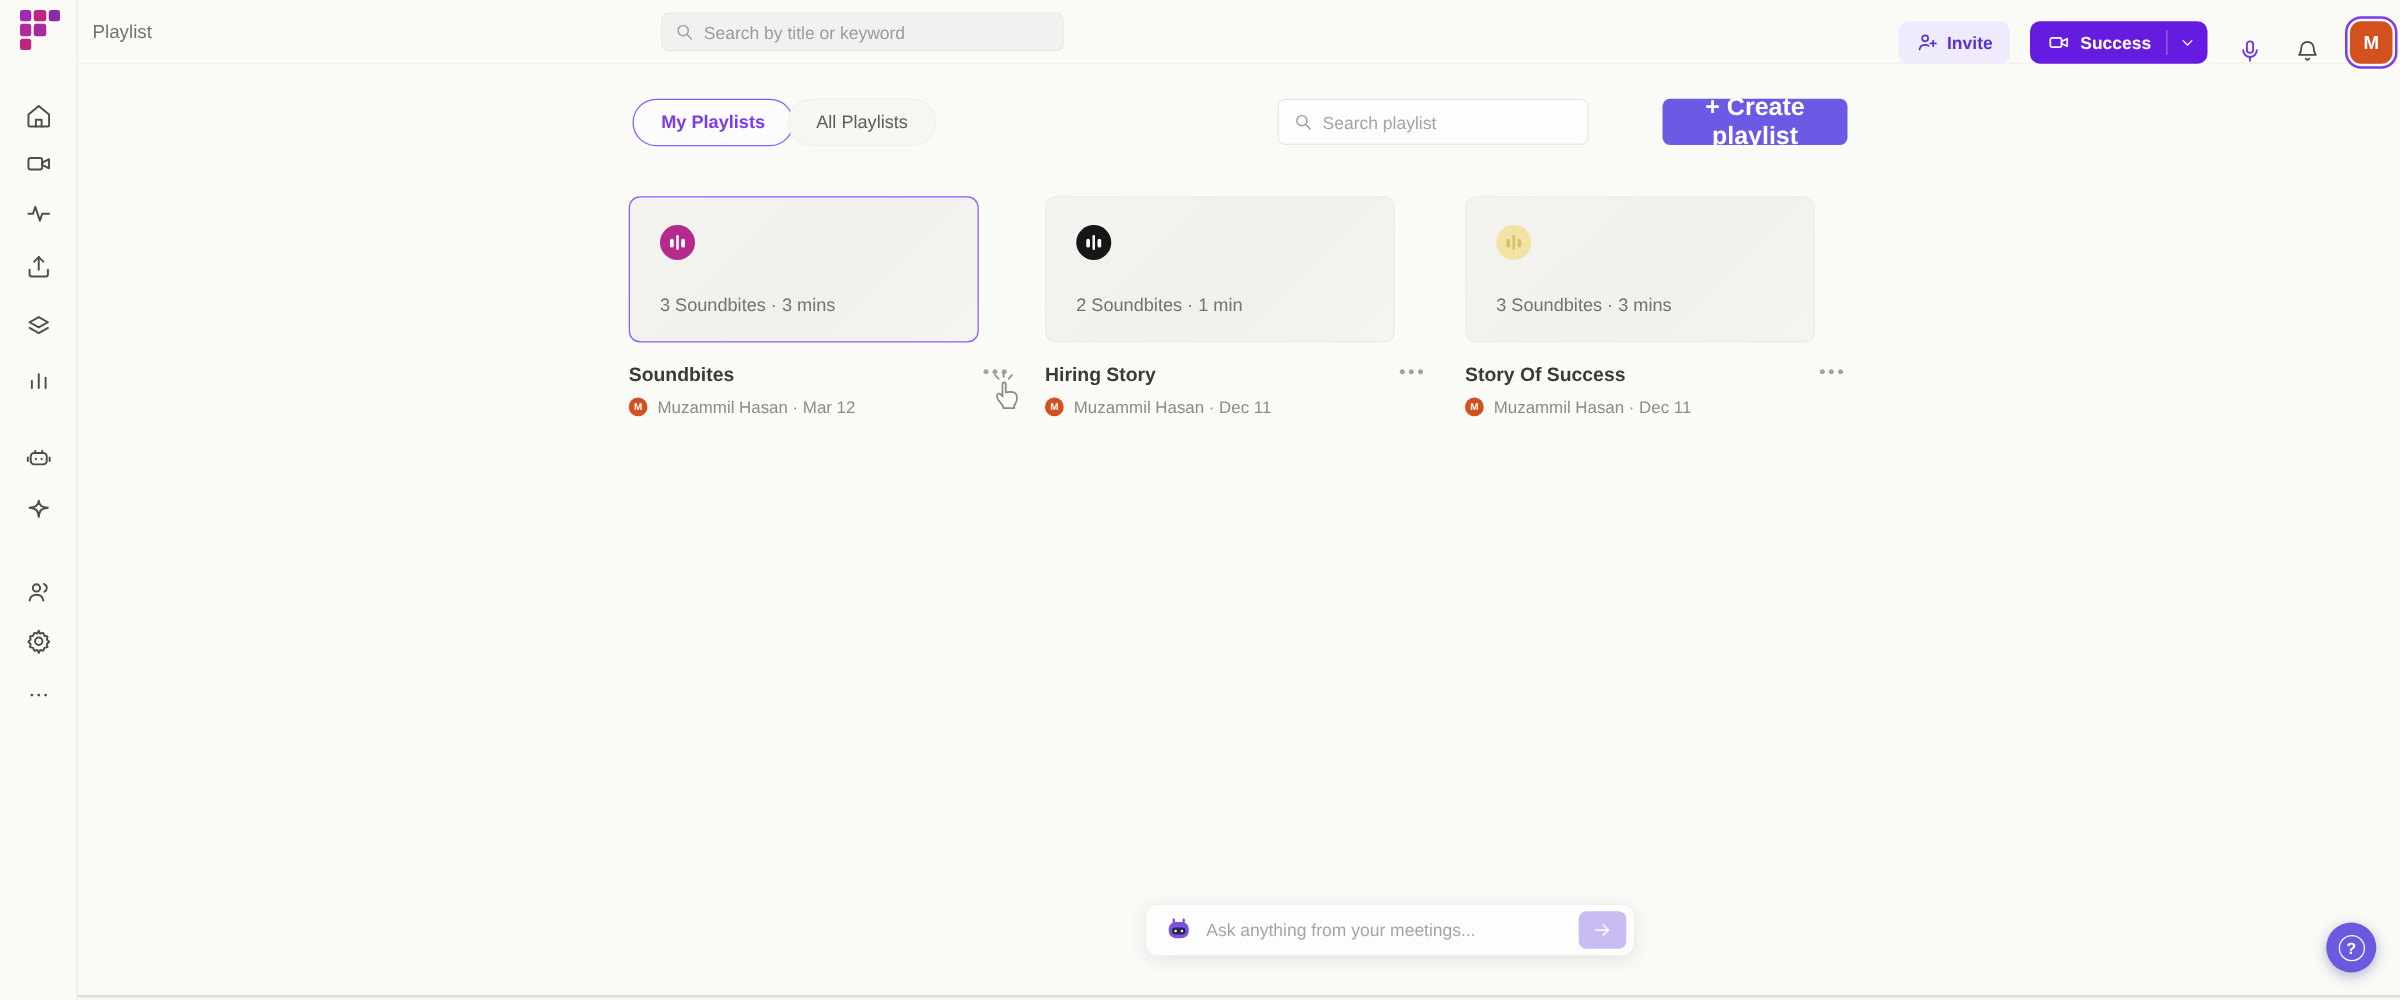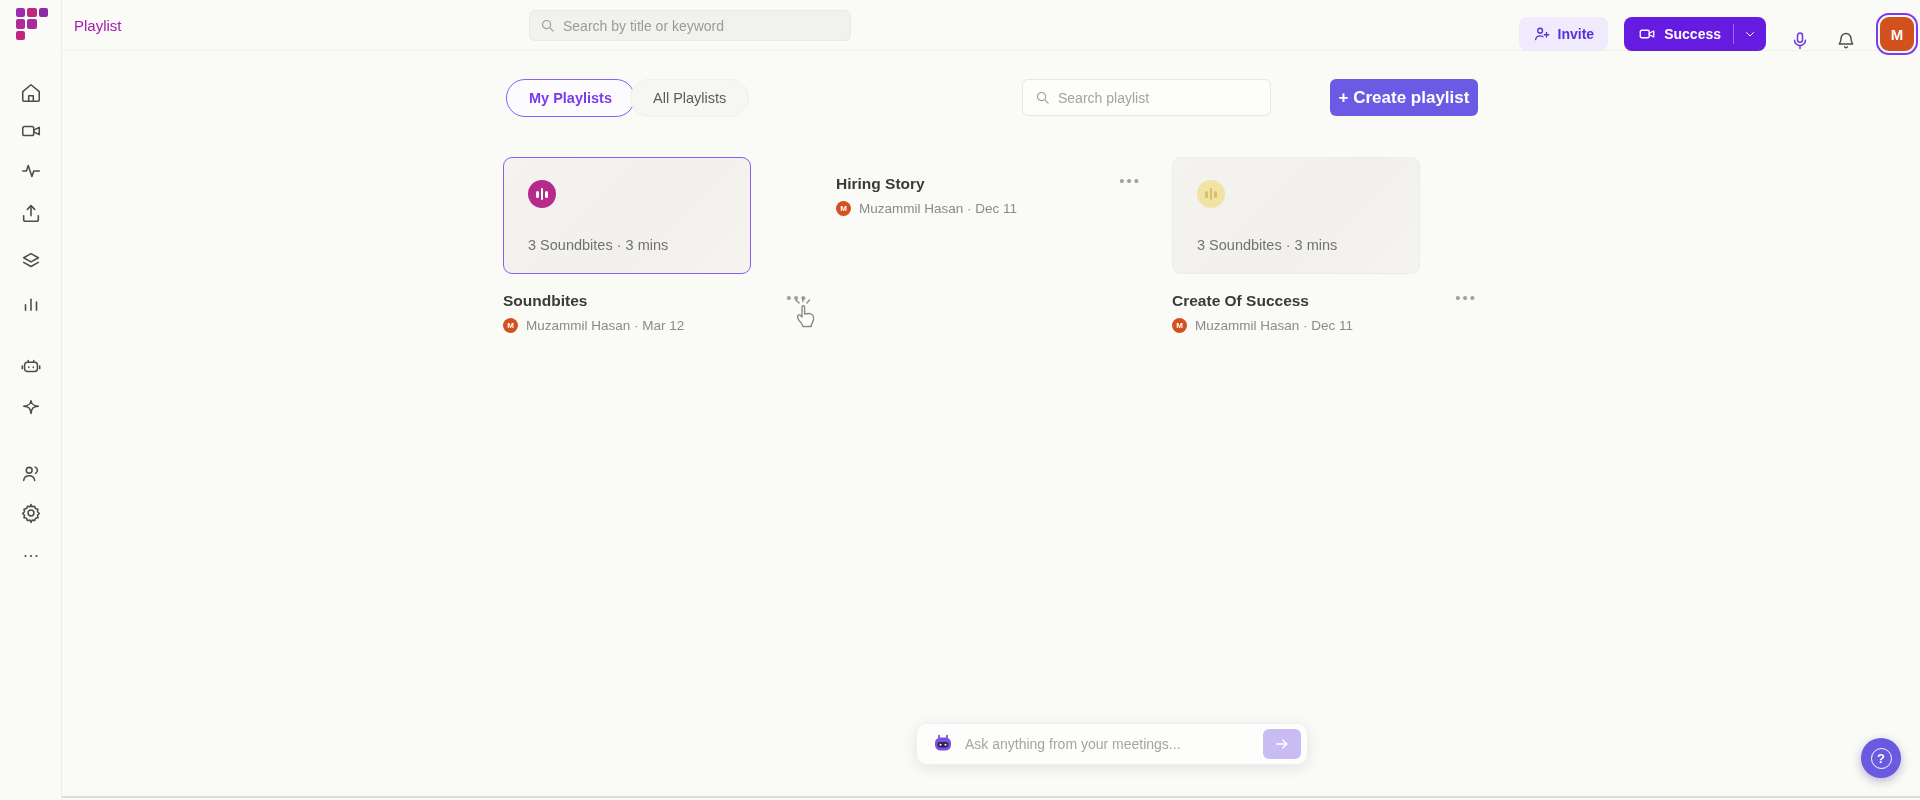"Playlist" .page-title { color: #a21caf -> #737373 }
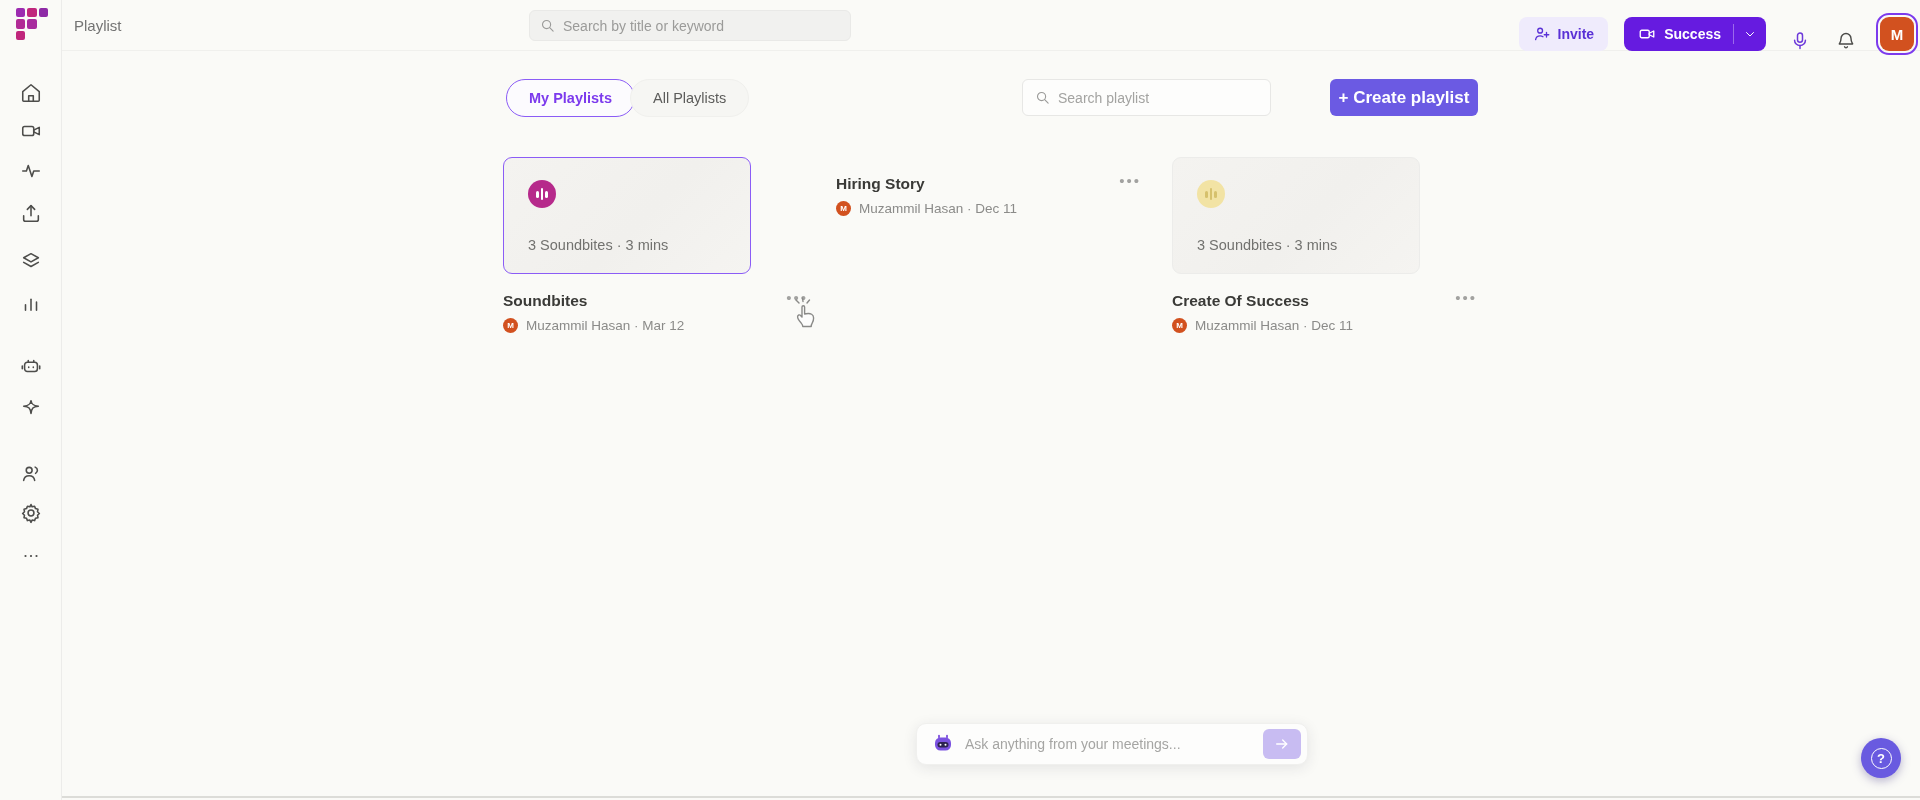"+ Create playlist" .create-btn { font-size: 17px -> 20px }
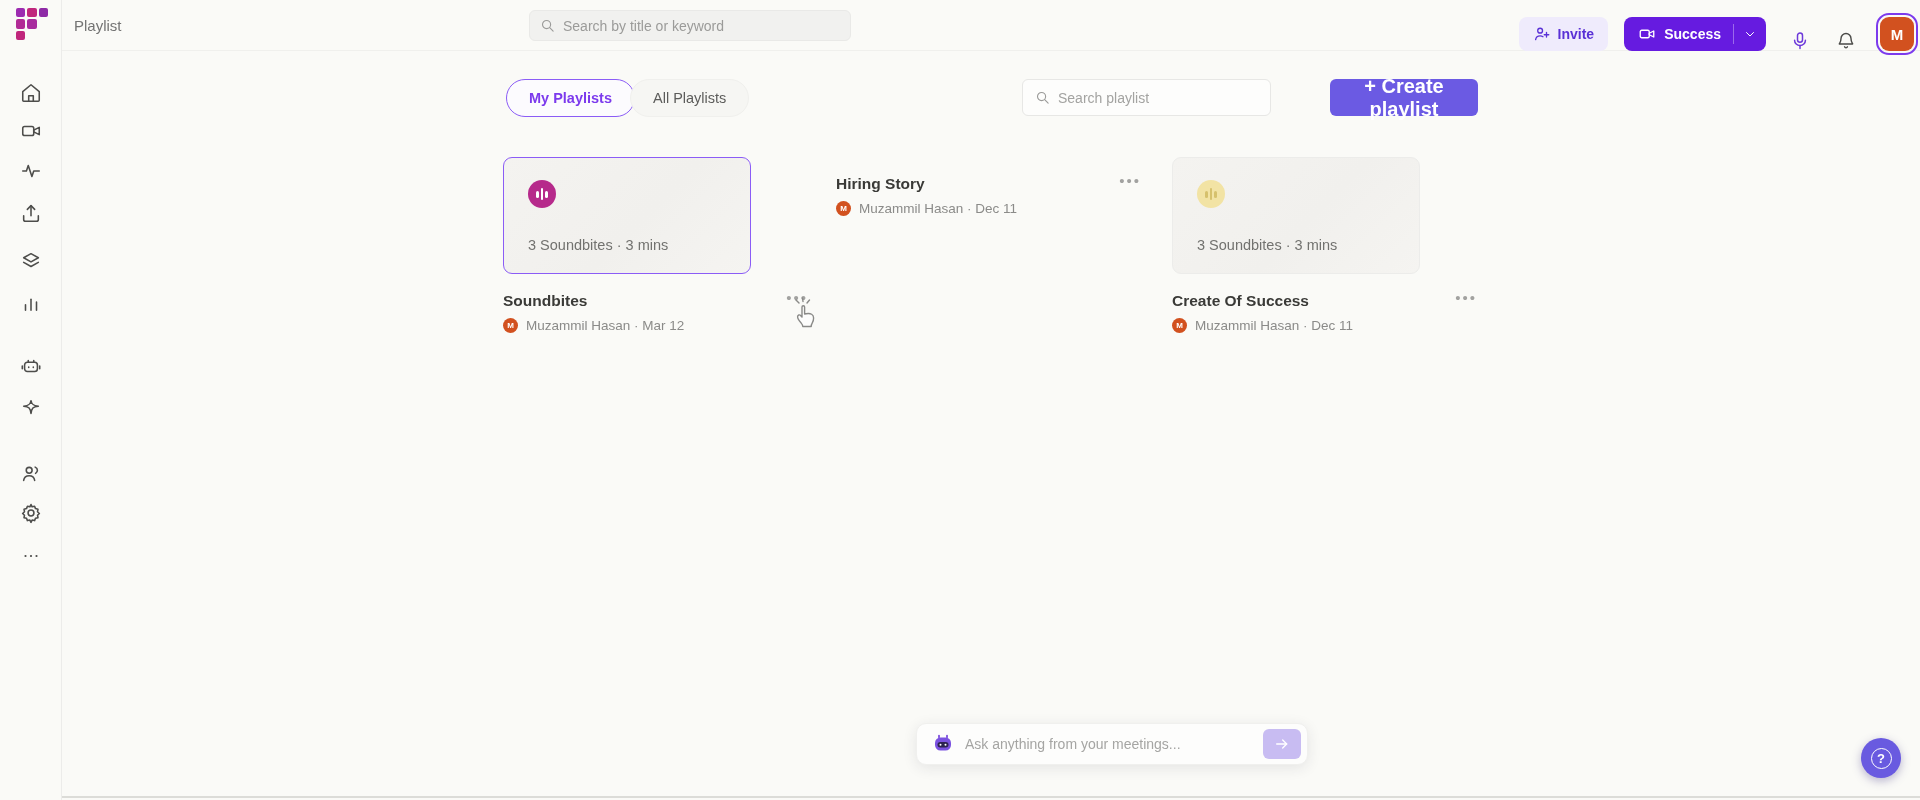"3 Soundbites · 3 mins" .thumb { width: 248px -> 280px }
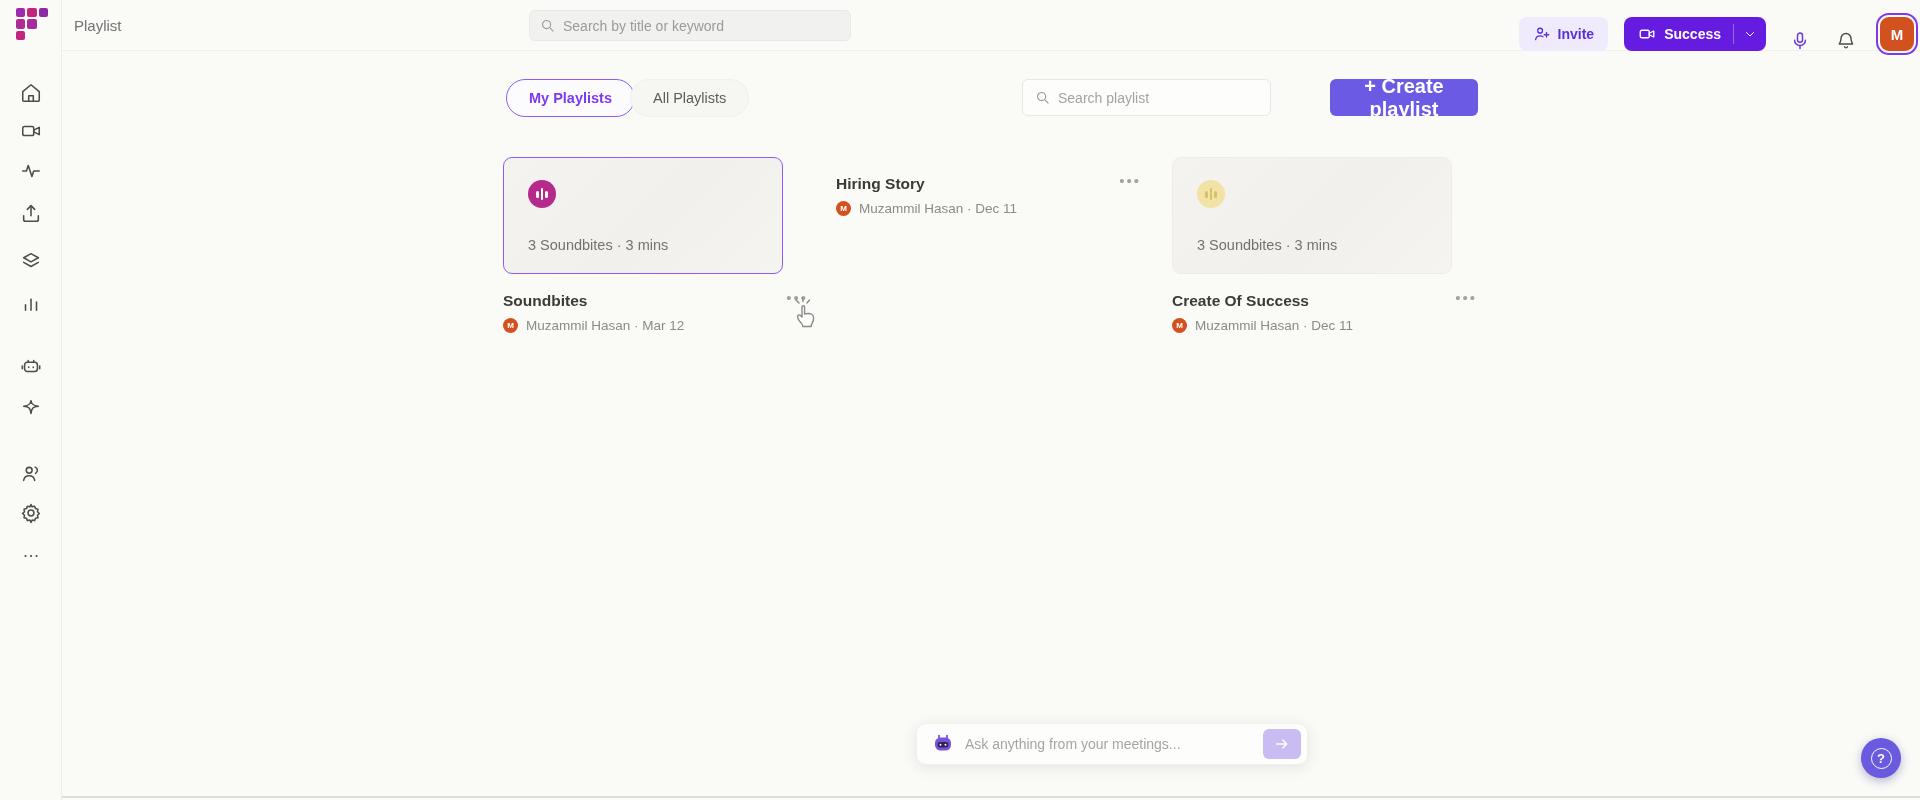"2 Soundbites · 1 min" div.thumb { html: none -> <div> <div> <i></i> <i></i> <i></i> </div> <div>2 Soundbites · 1 min</div> </div> }
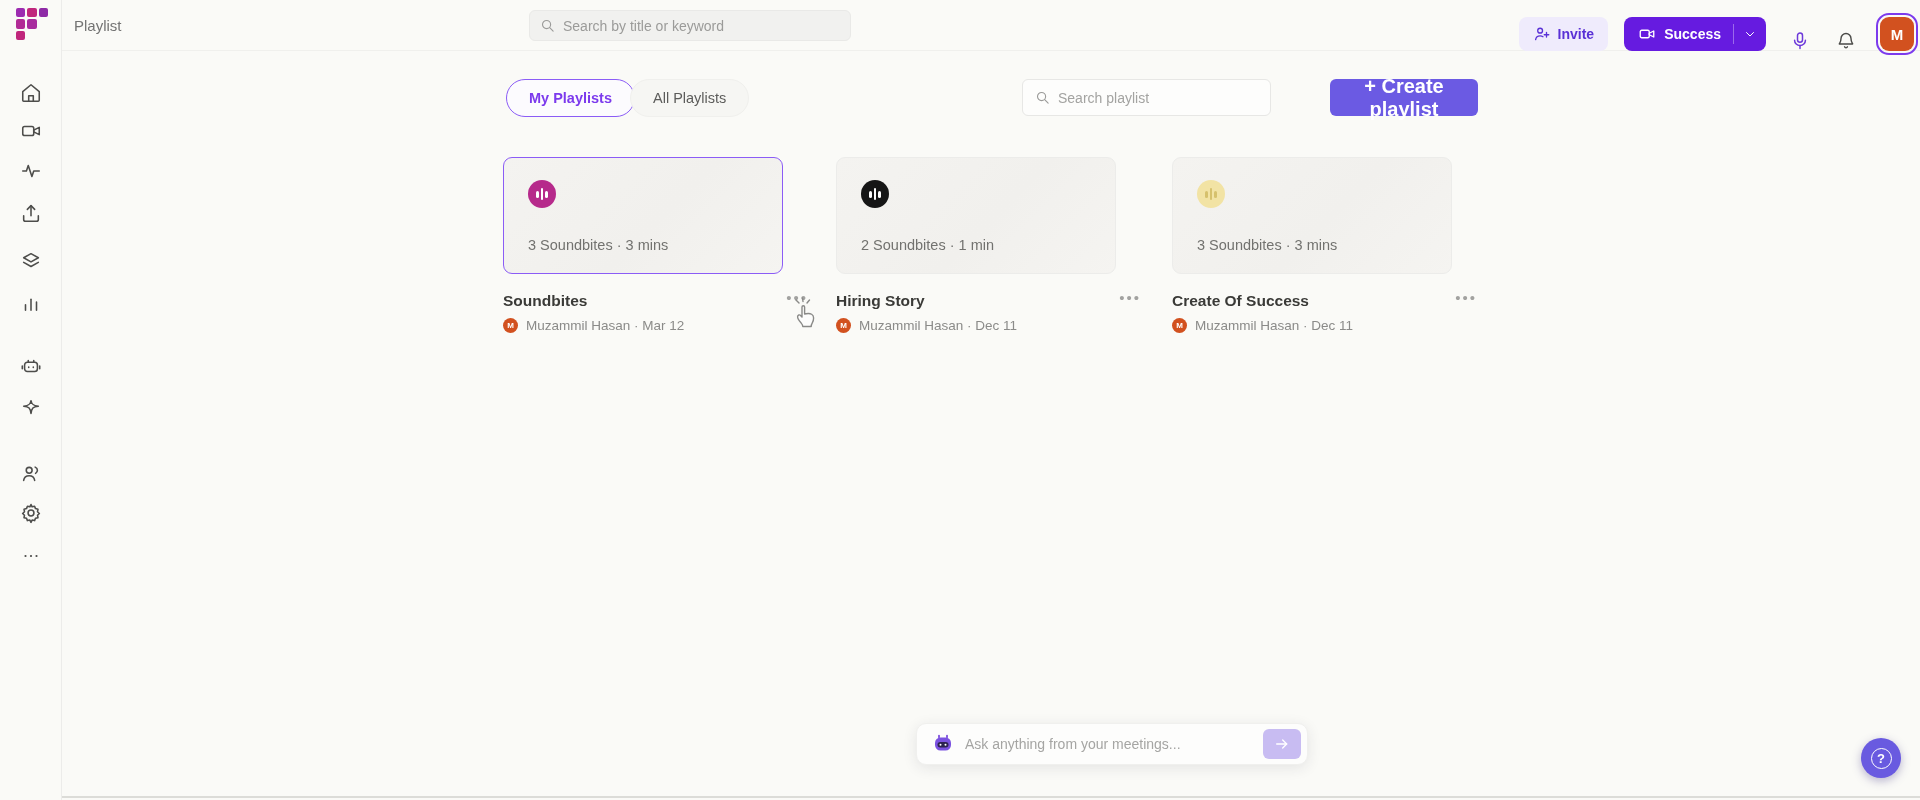"Create Of Success" div.card-title { text: Create -> Story }
